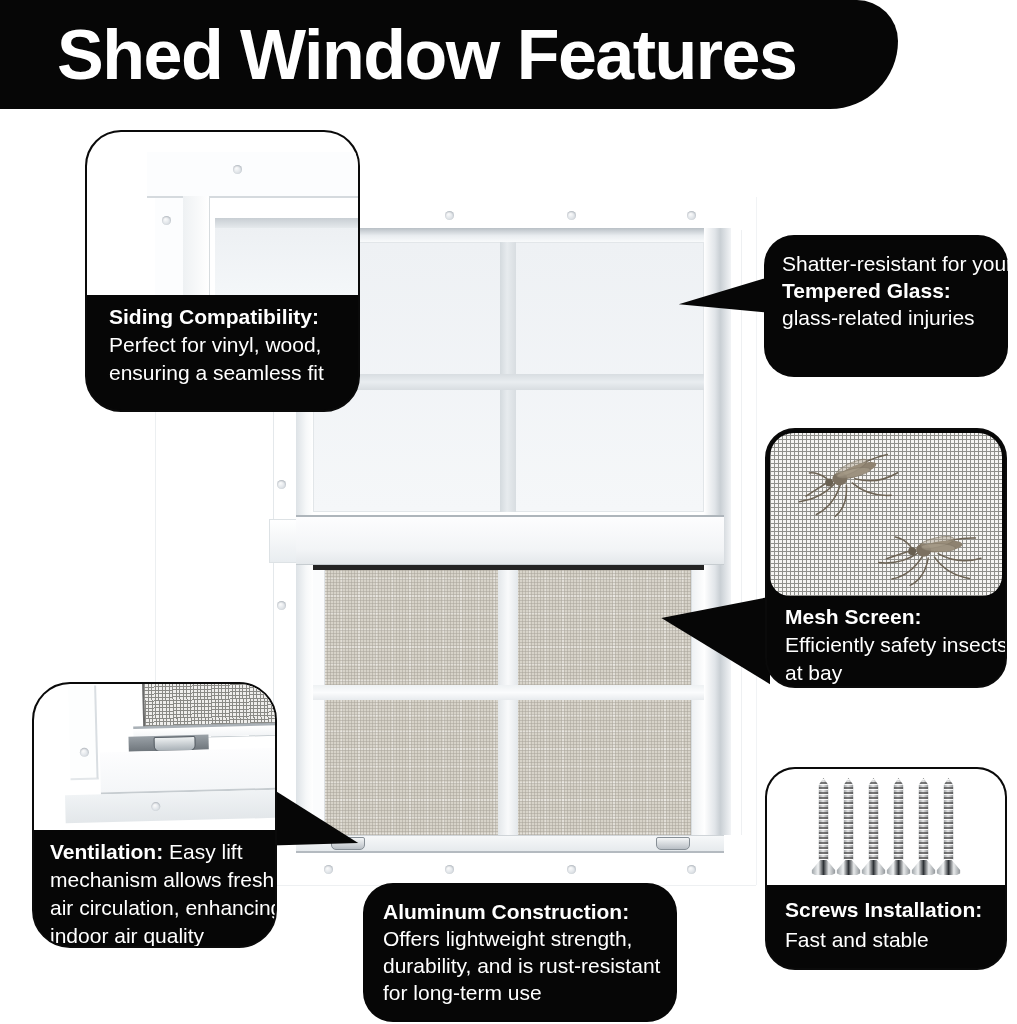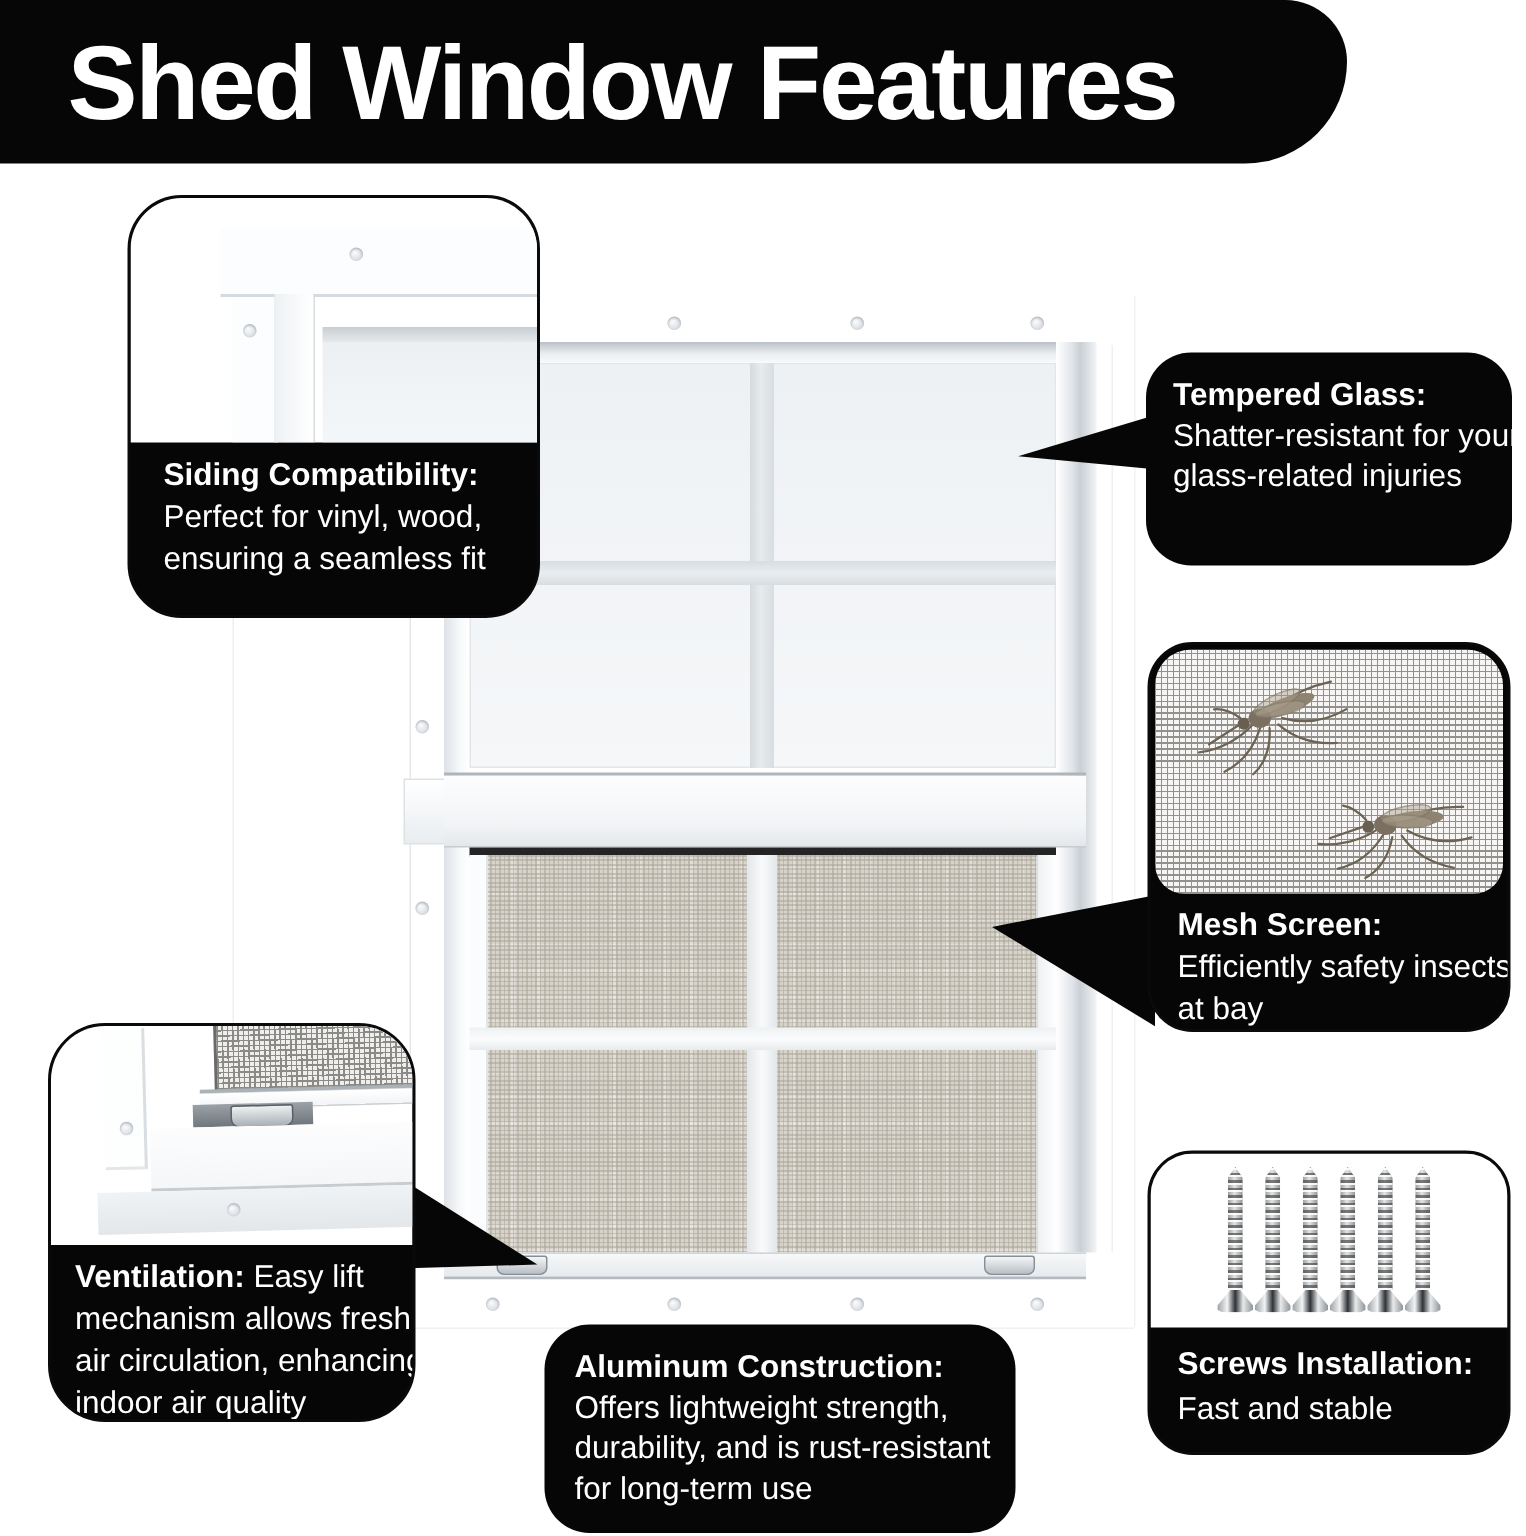"Shed Window Features" .banner h1 { margin: 0 -> 12px }
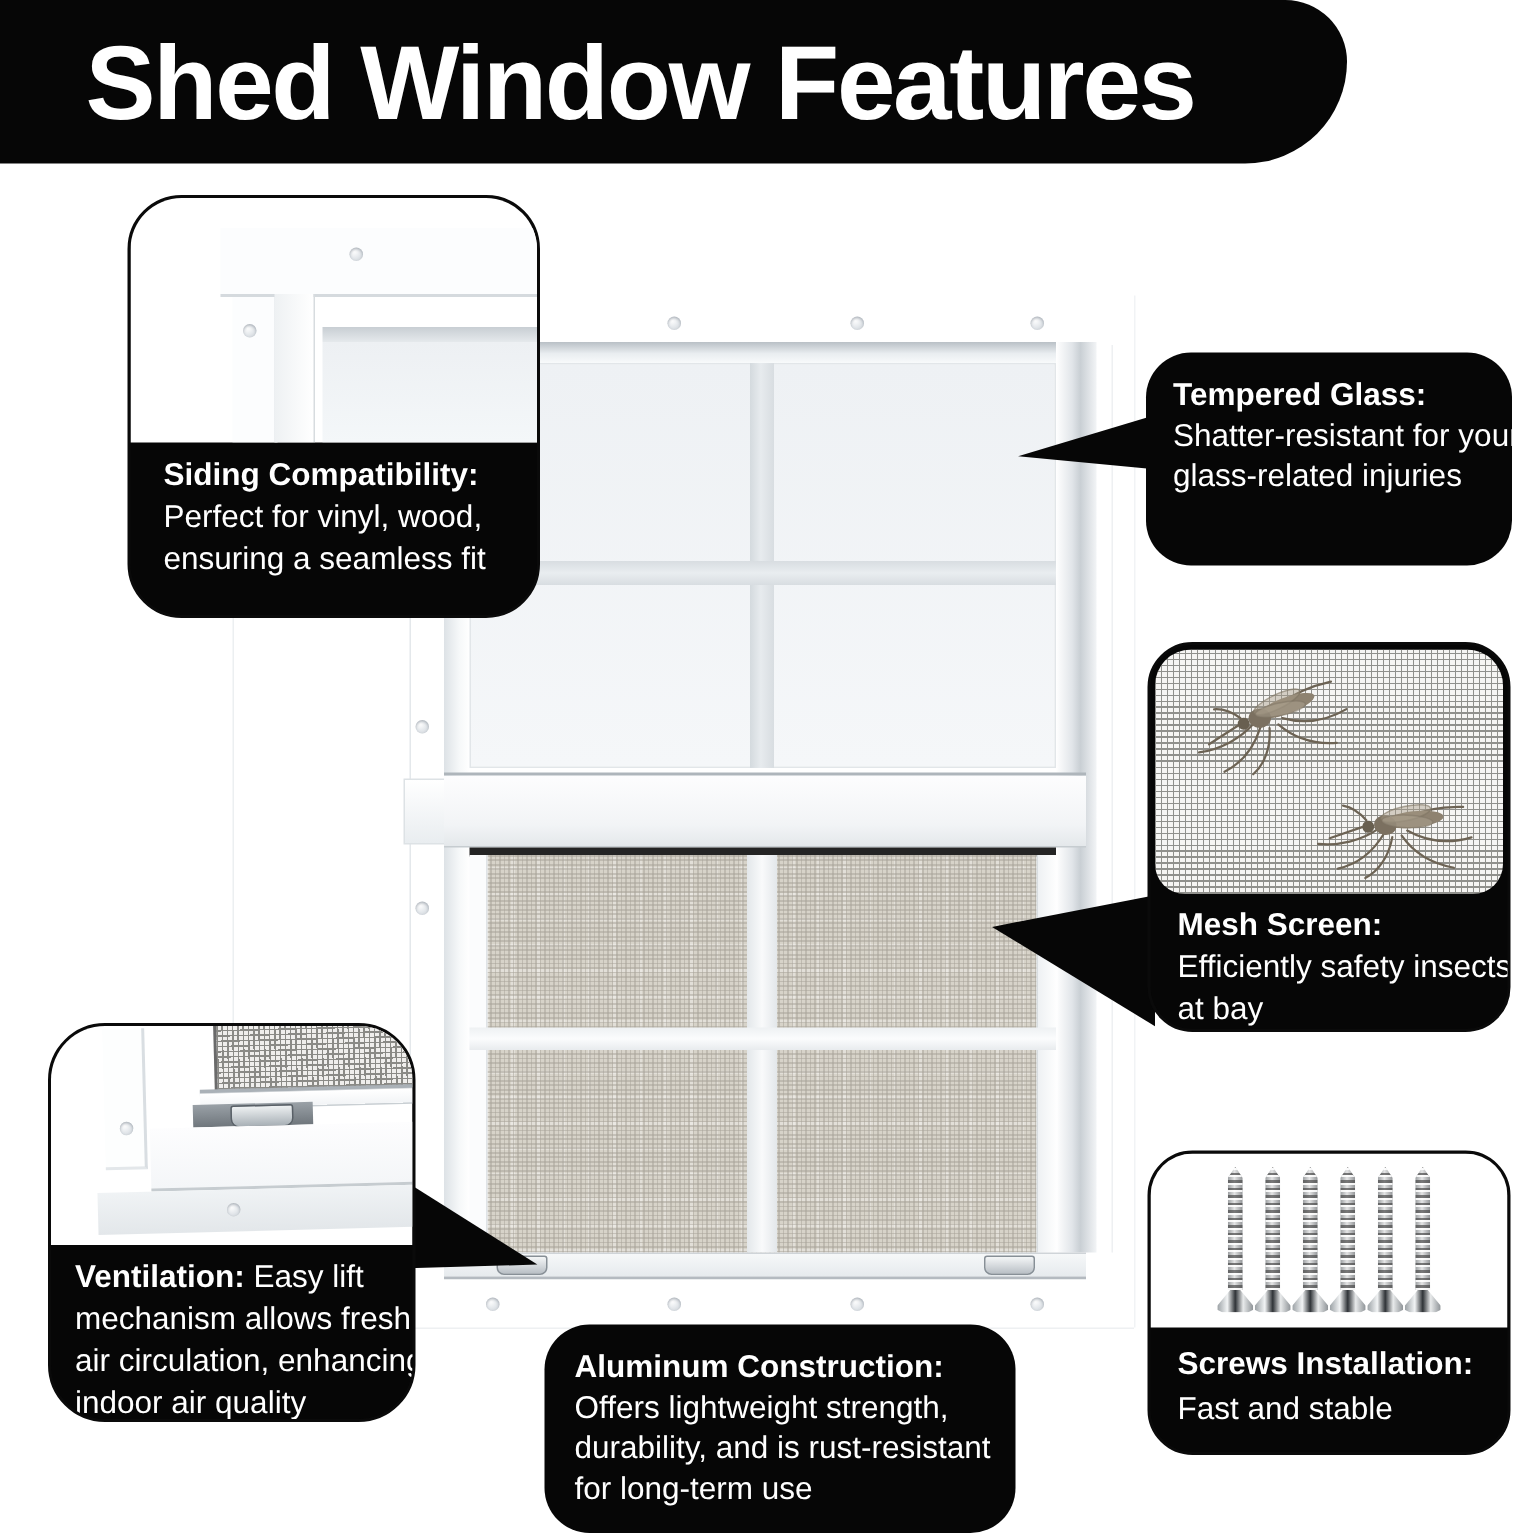"Tempered Glass:" div.cap-line { order: before "Shatter-resistant for your" -> after "Shatter-resistant for your" }
